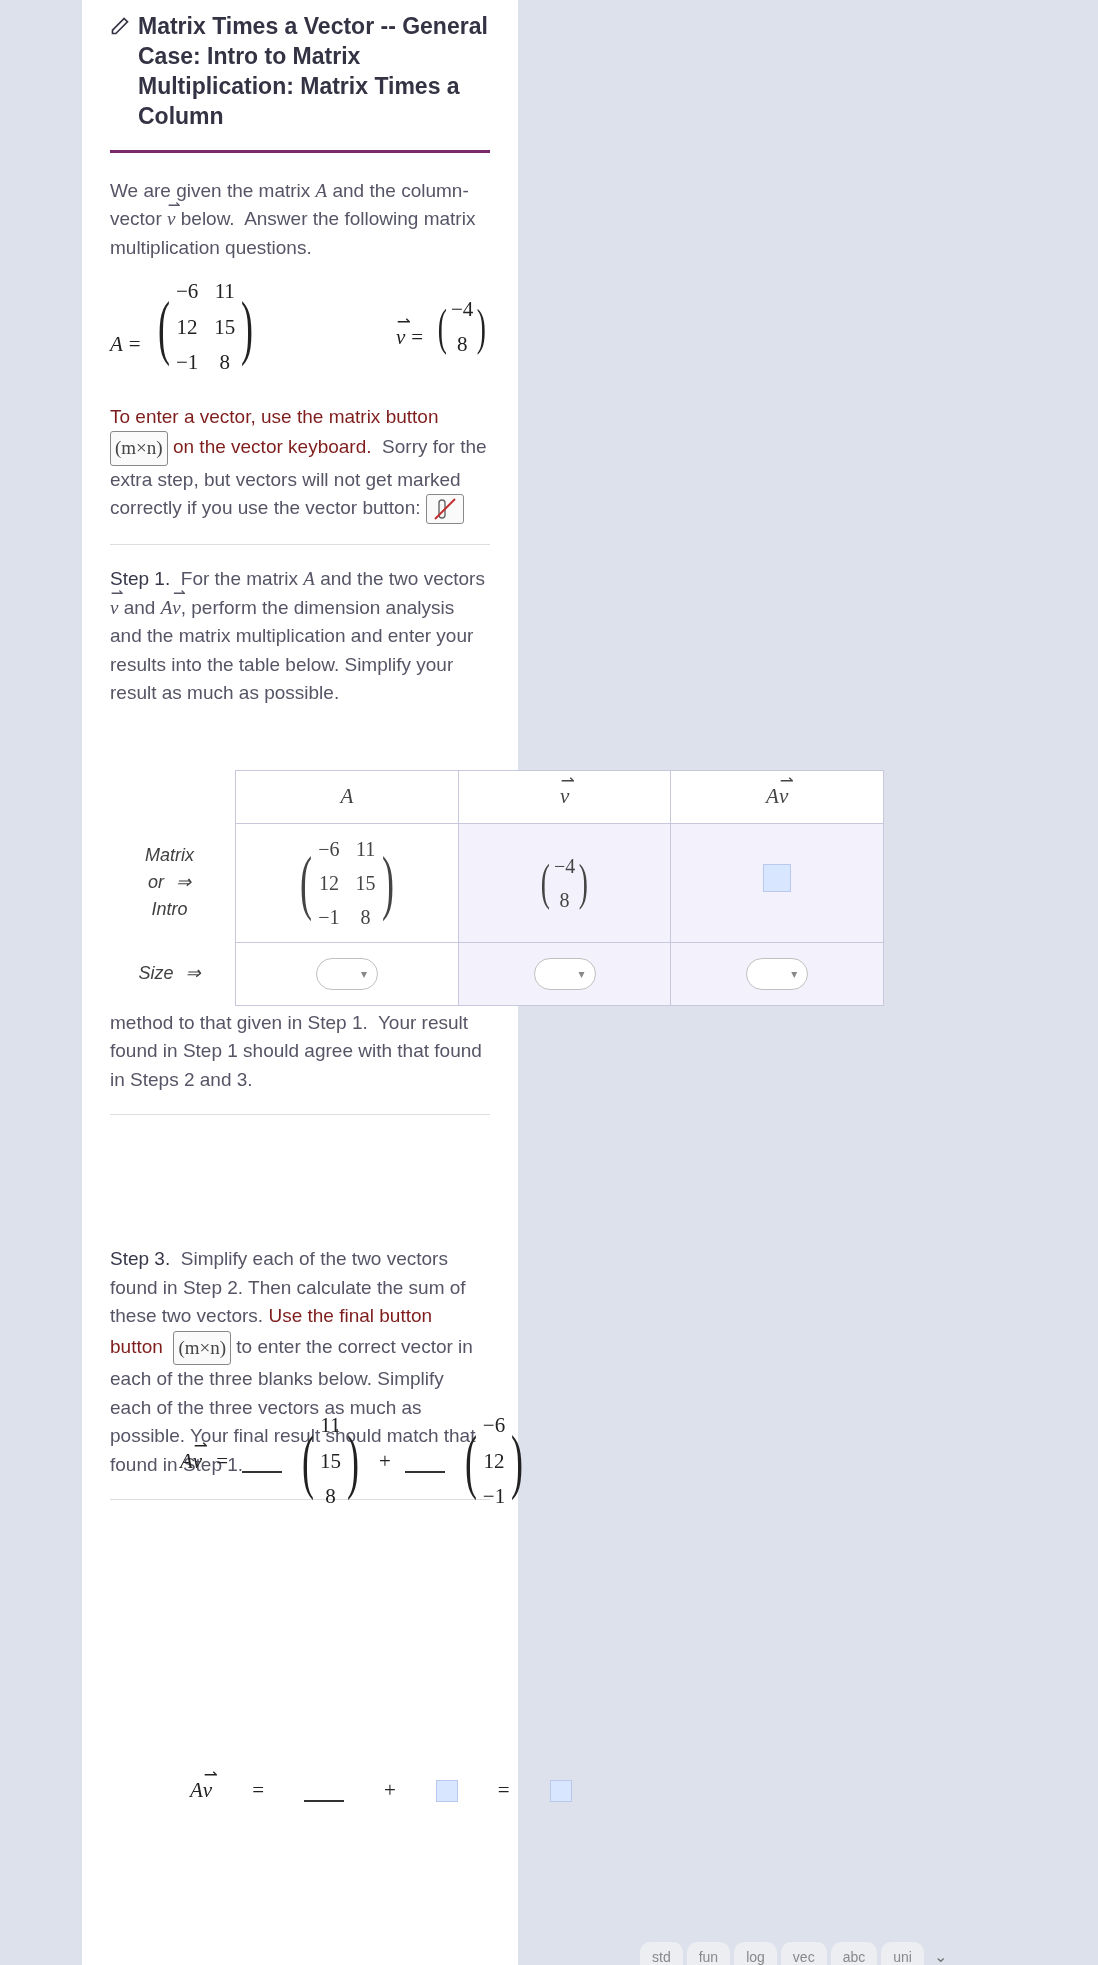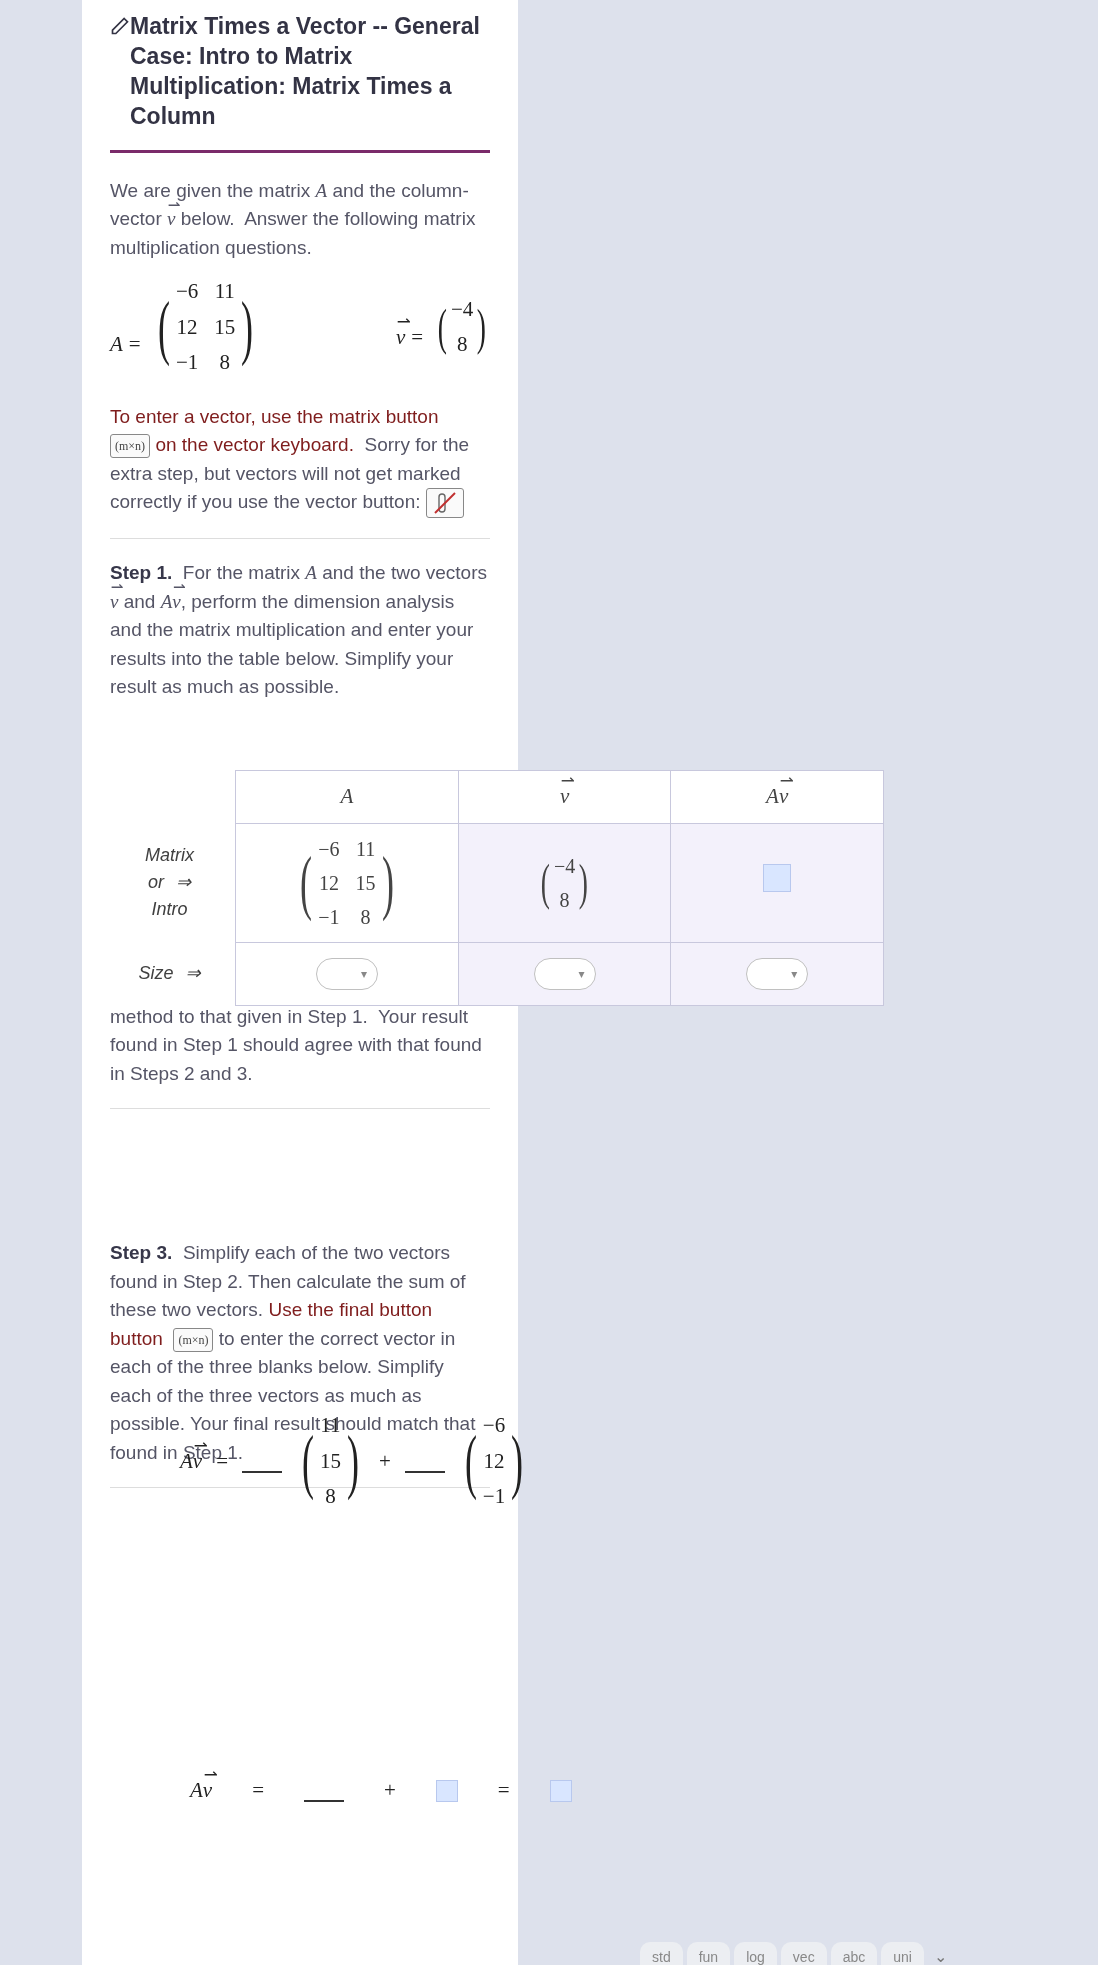"Matrix Times a Vector --" .title-row { gap: none -> 8px }
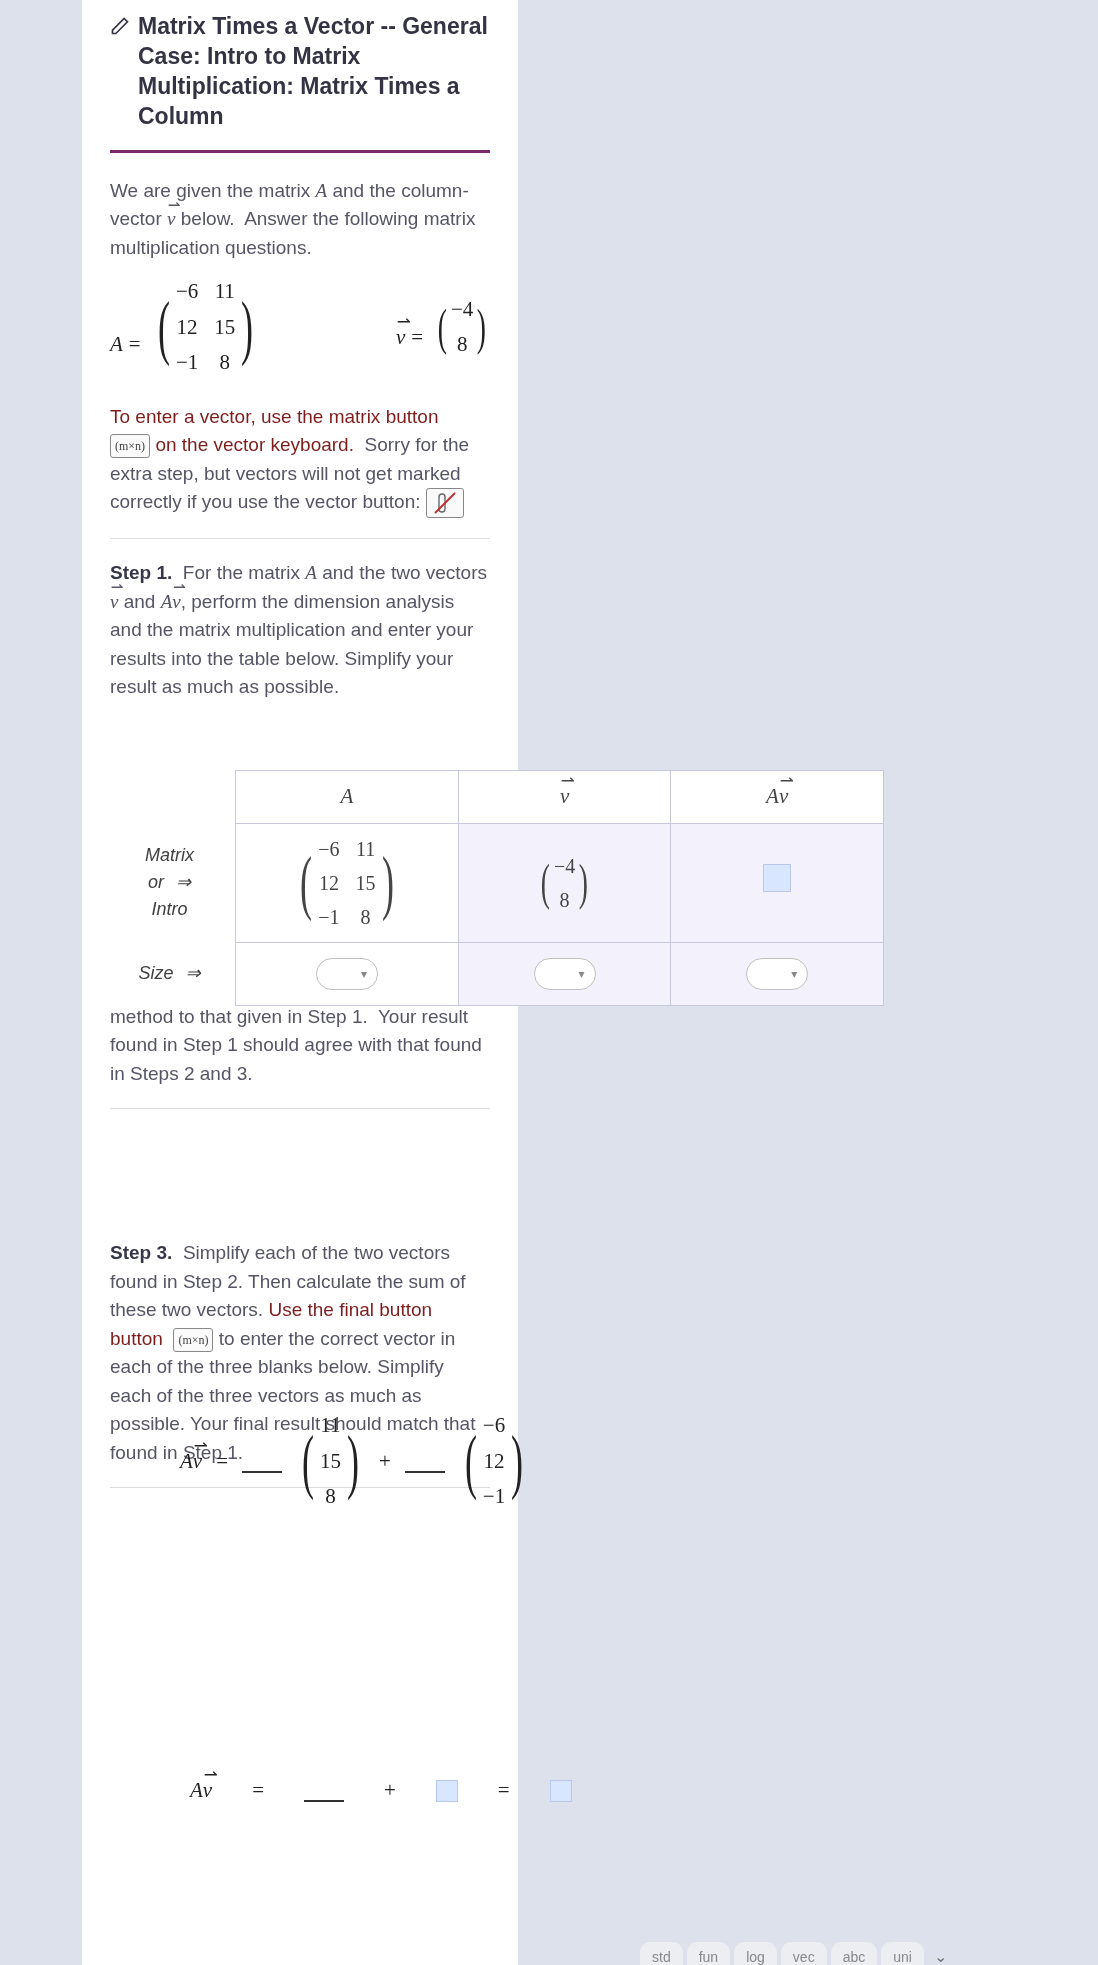"(m×n)" .mxn-box { font-size: 12px -> 19px }
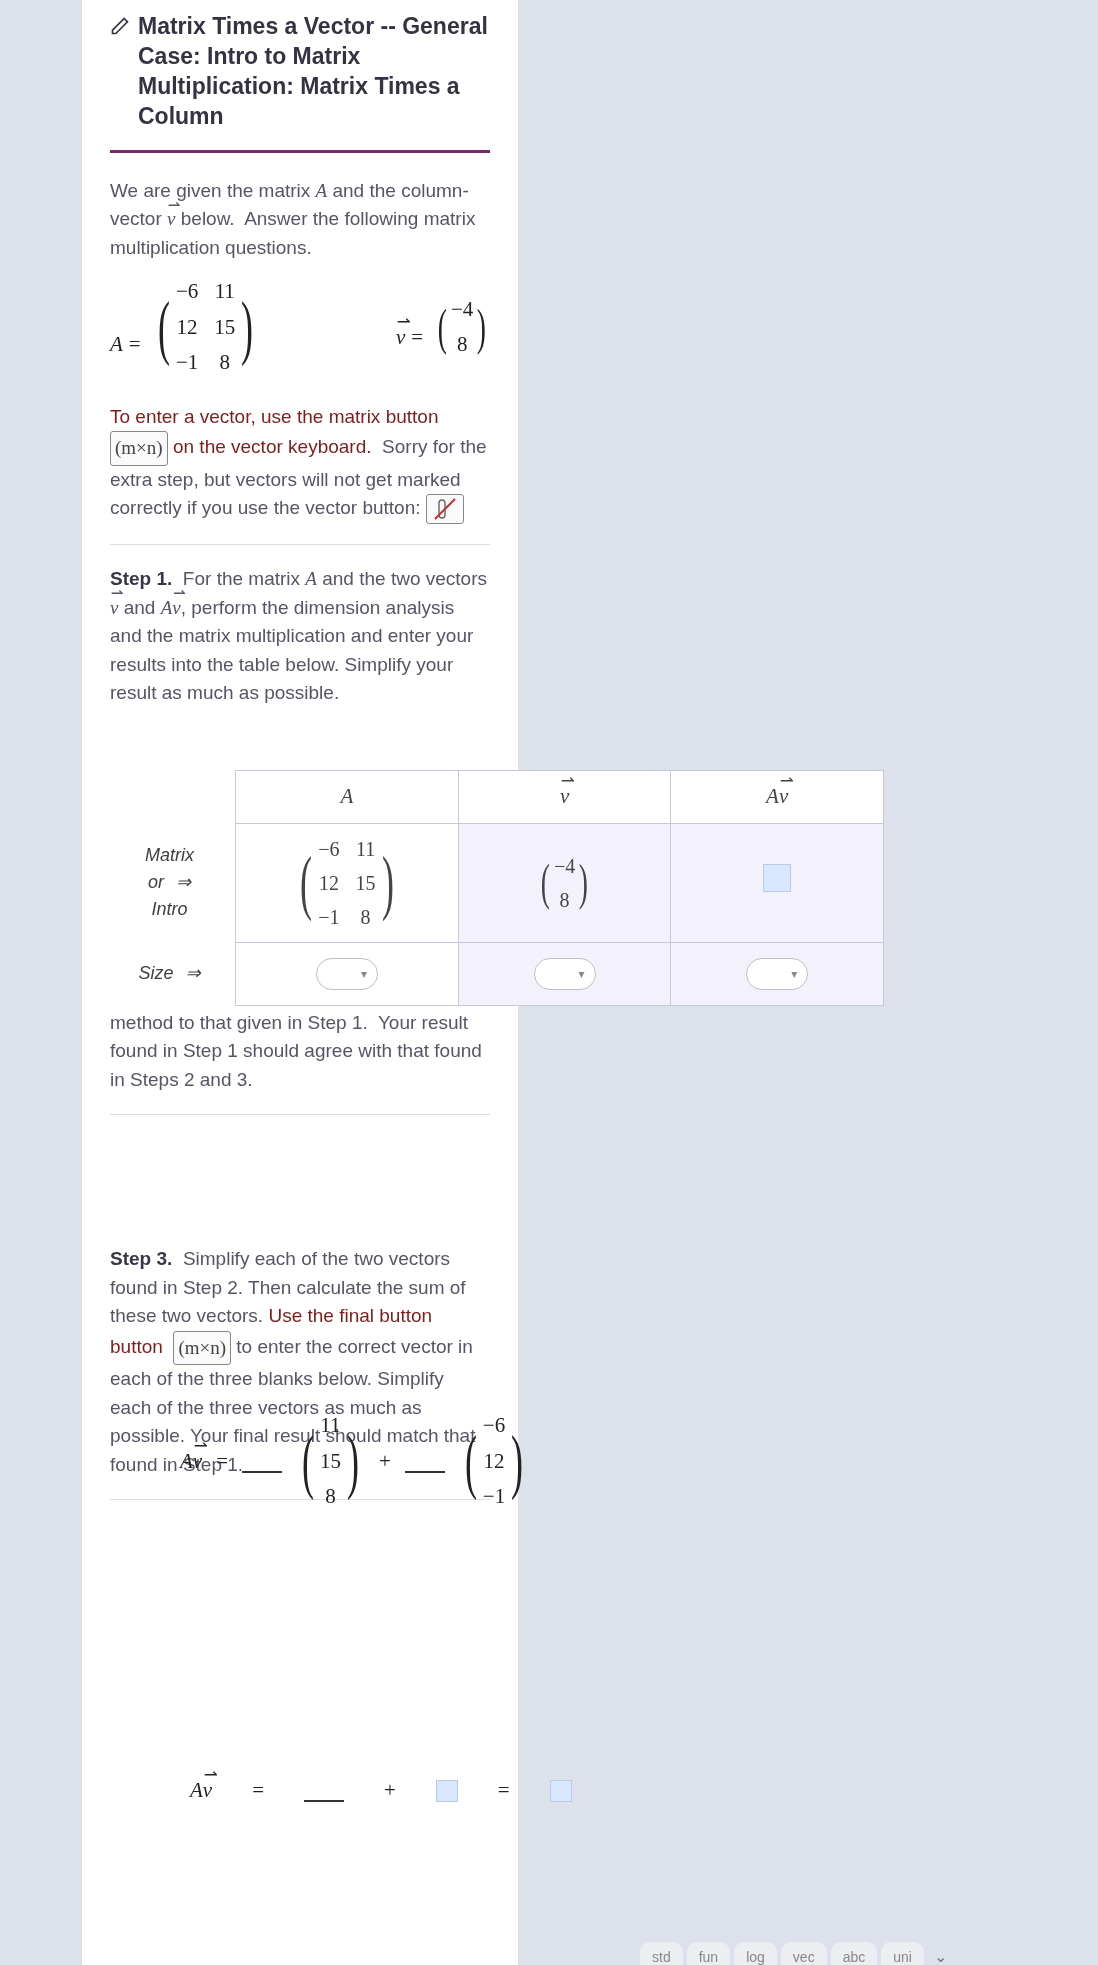"Step 1." .step-label { font-weight: 700 -> 400 }
